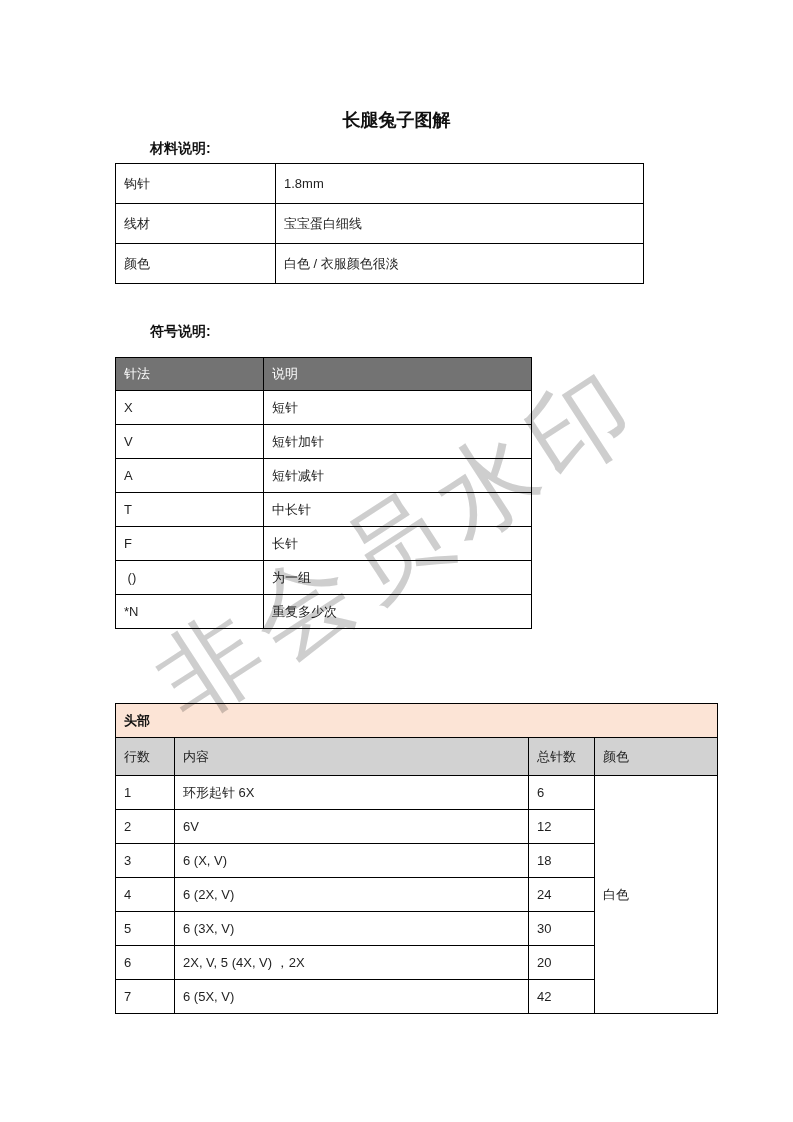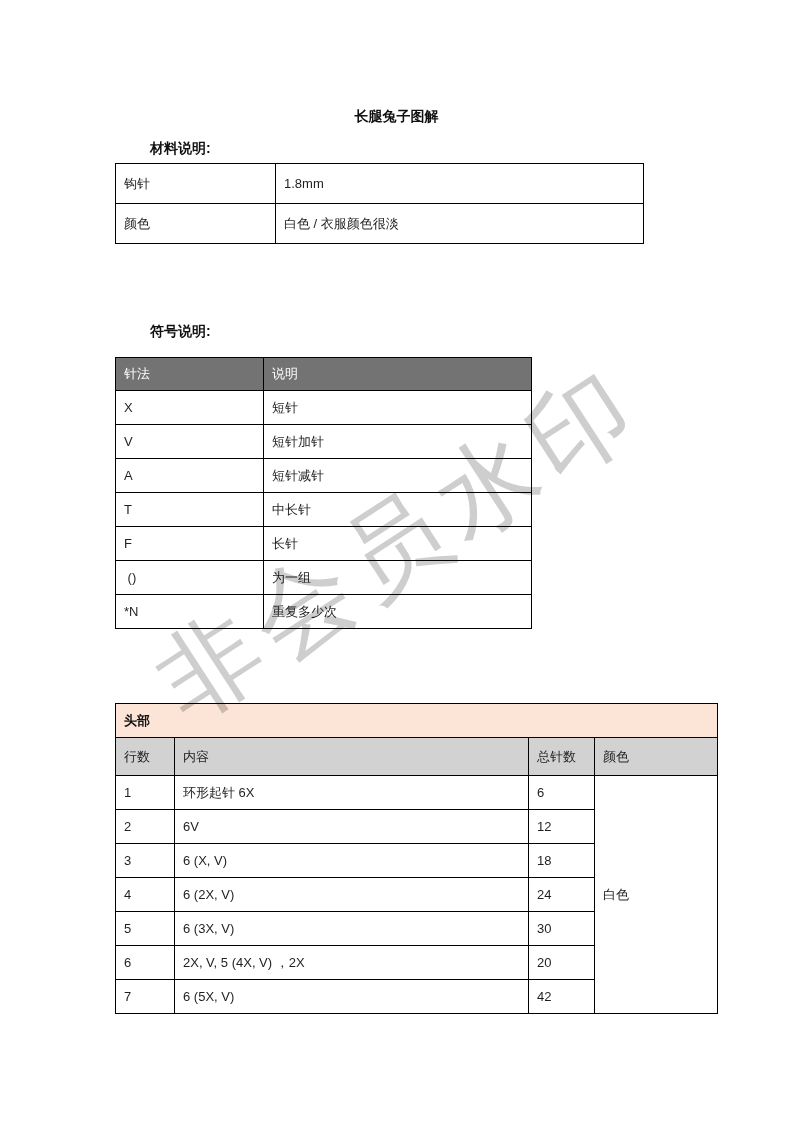"长腿兔子图解" .doc-title { font-size: 14px -> 18px }
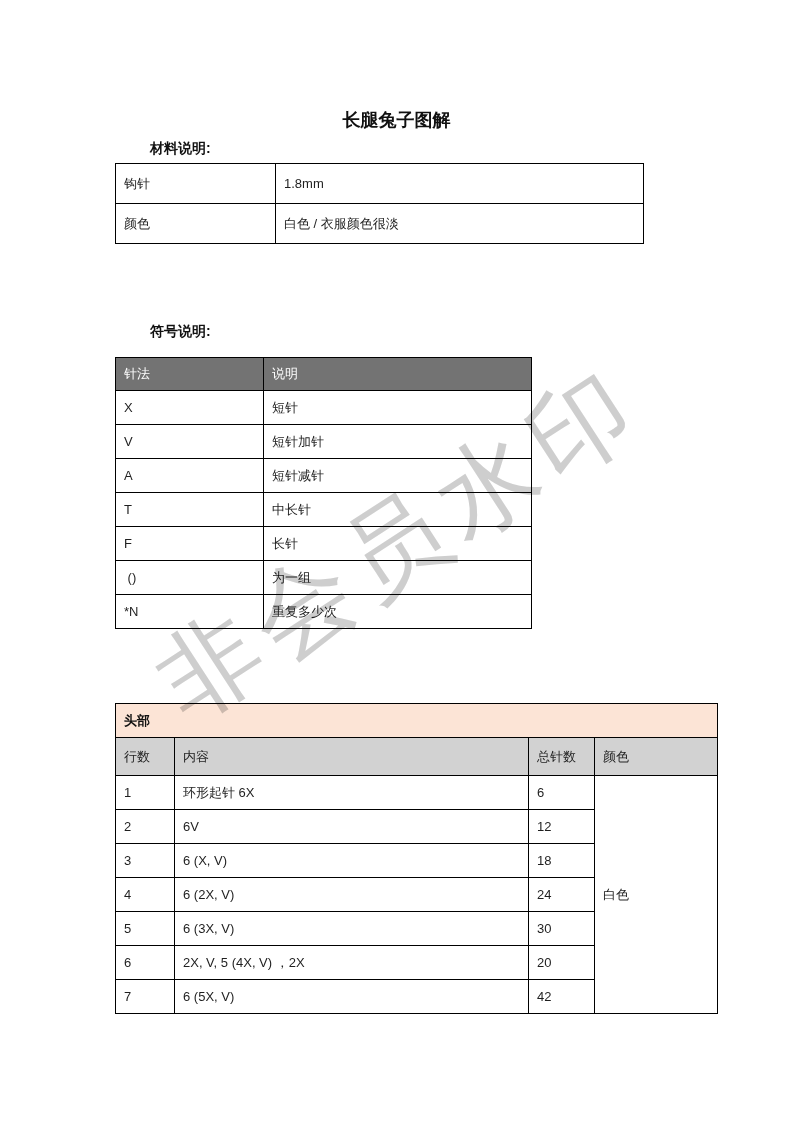"线材" tr { html: none -> <tr> <td>线材</td> <td>宝宝蛋白细线</td> </tr> }
